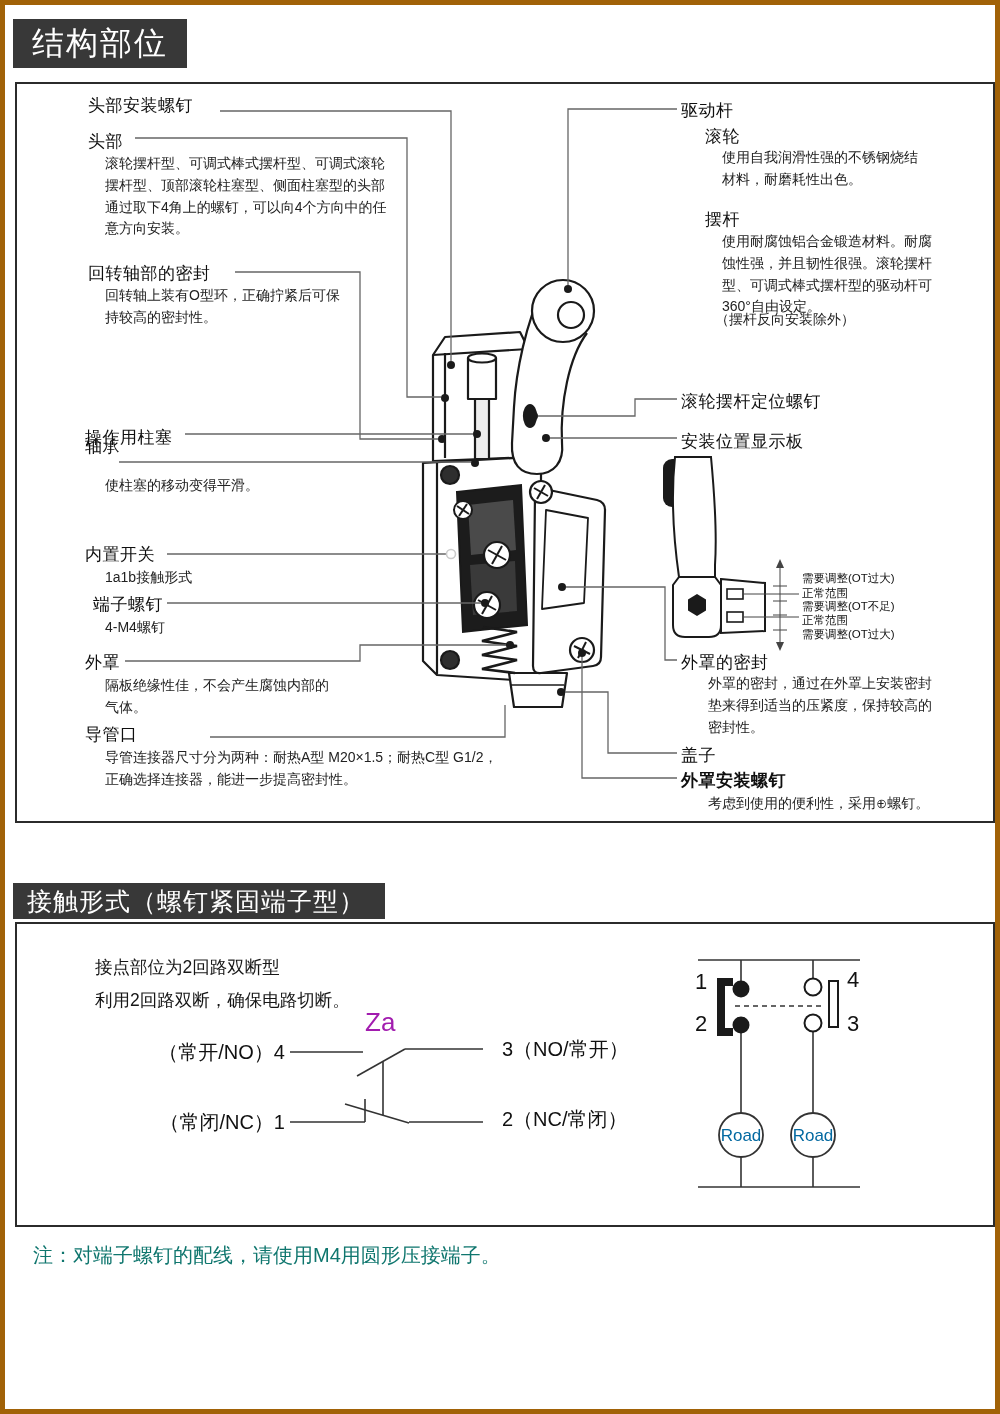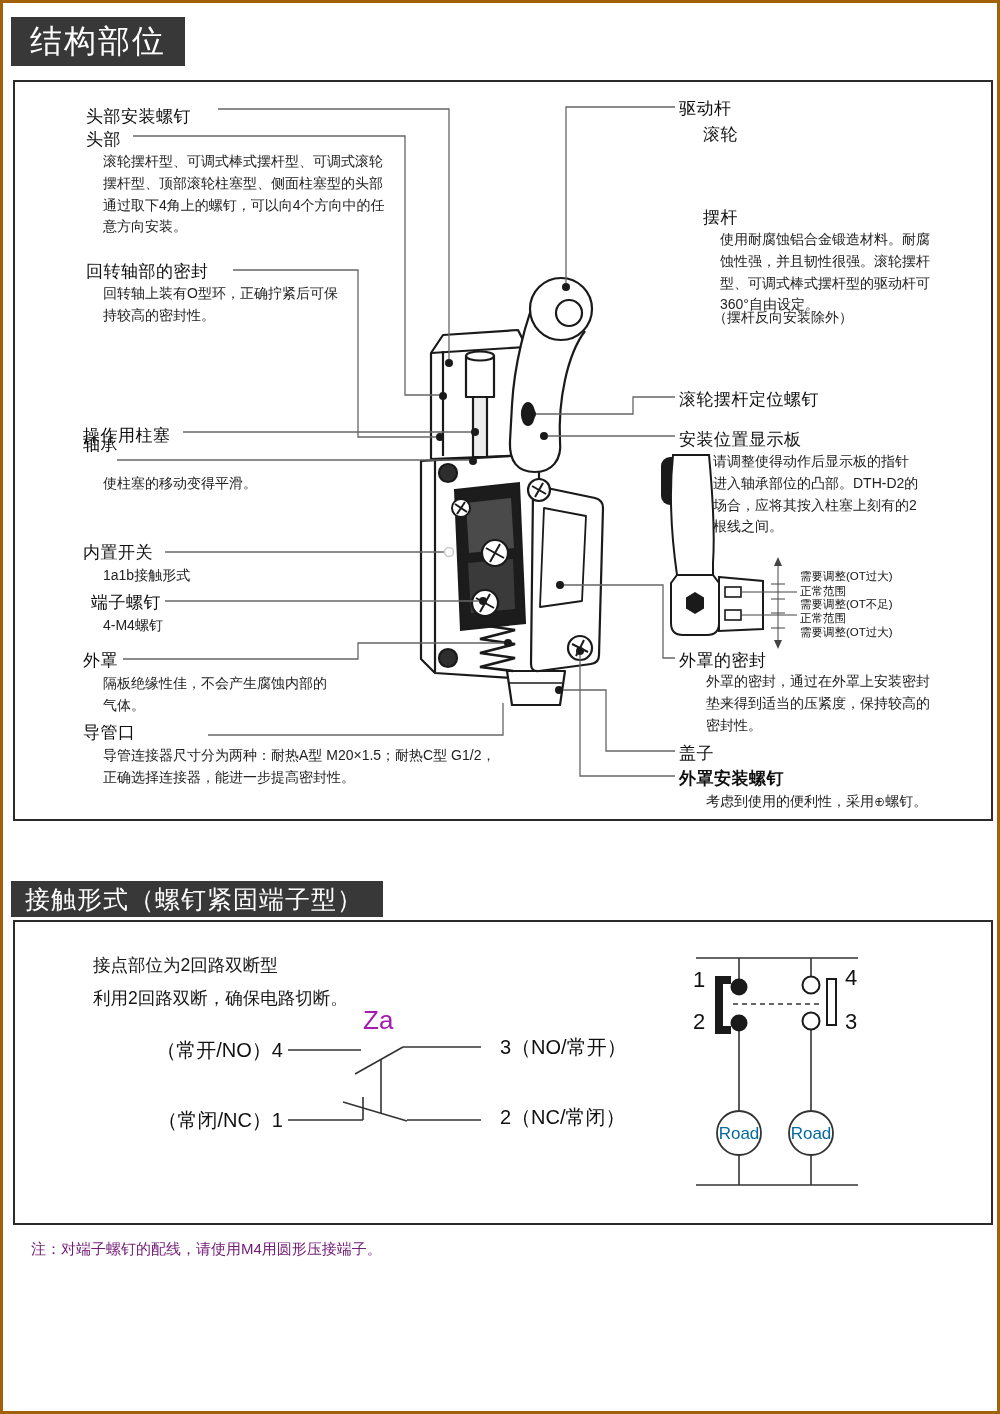"结构部位" #page { border: 3px solid #a16207 -> 5px solid #a16207 }
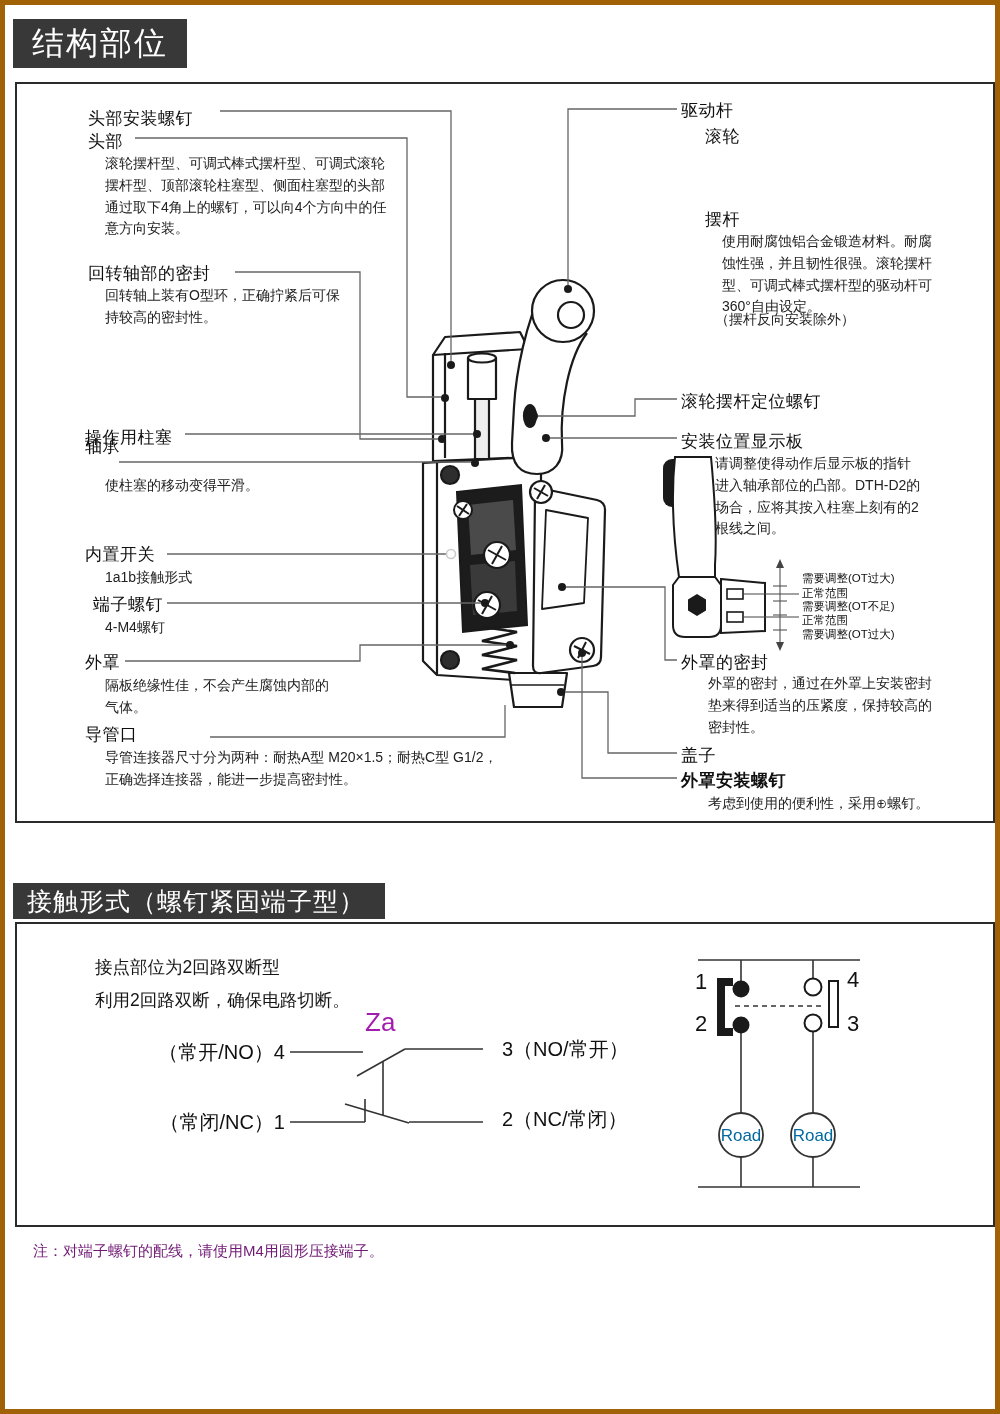"头部安装螺钉" div.hd { top: 102px -> 89px }
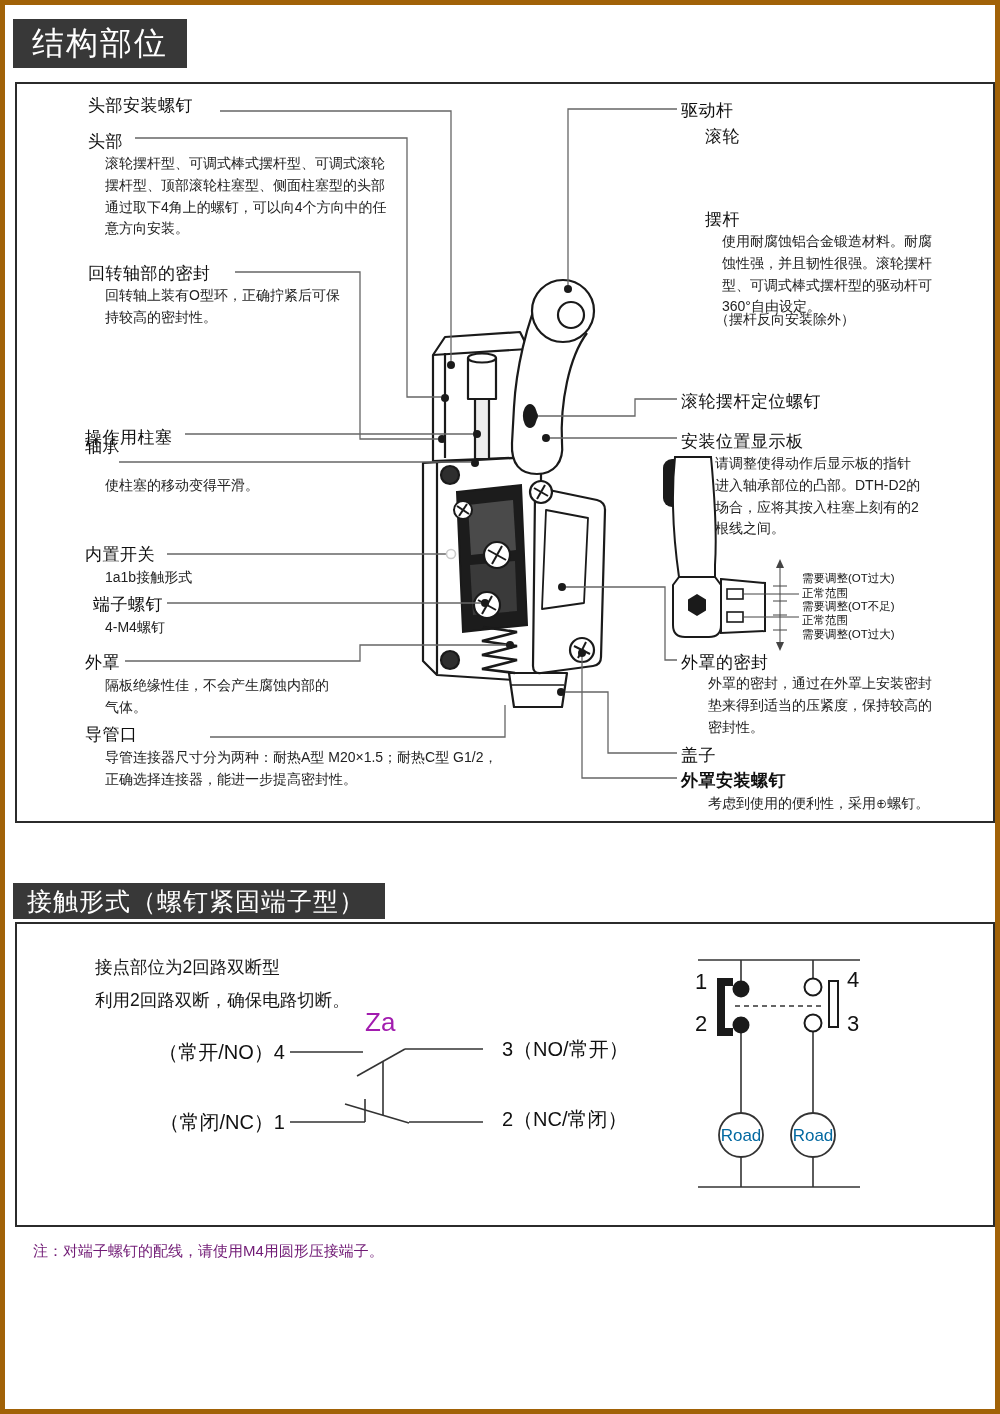"使用自我润滑性强的不锈钢烧结材料，耐磨耗性出色。" div.bd { html: none -> <div>使用自我润滑性强的不锈钢烧结材料，耐磨耗性出色。</div> }
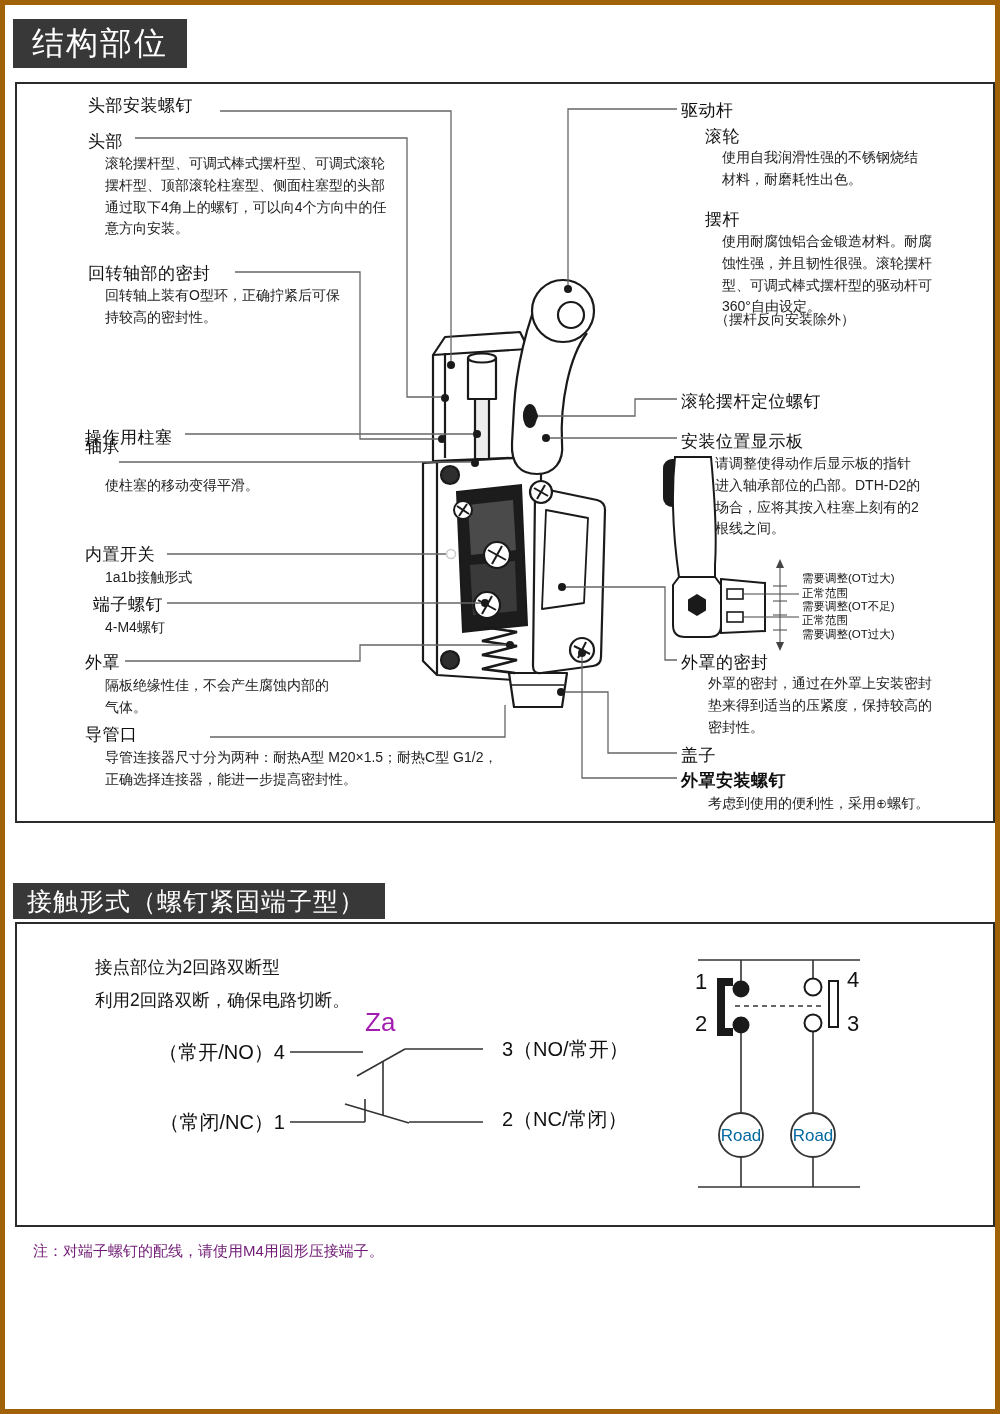"请调整使得动作后显示板的指针进入轴承部位的凸部。DTH-D2的场合，应将其按入柱" div.bd { html: <div>请调整使得动作后显示板的指针进入轴承部位的凸部。DTH-D2的场合，应将其按入柱塞上刻有的2根线之间。</div> -> none }
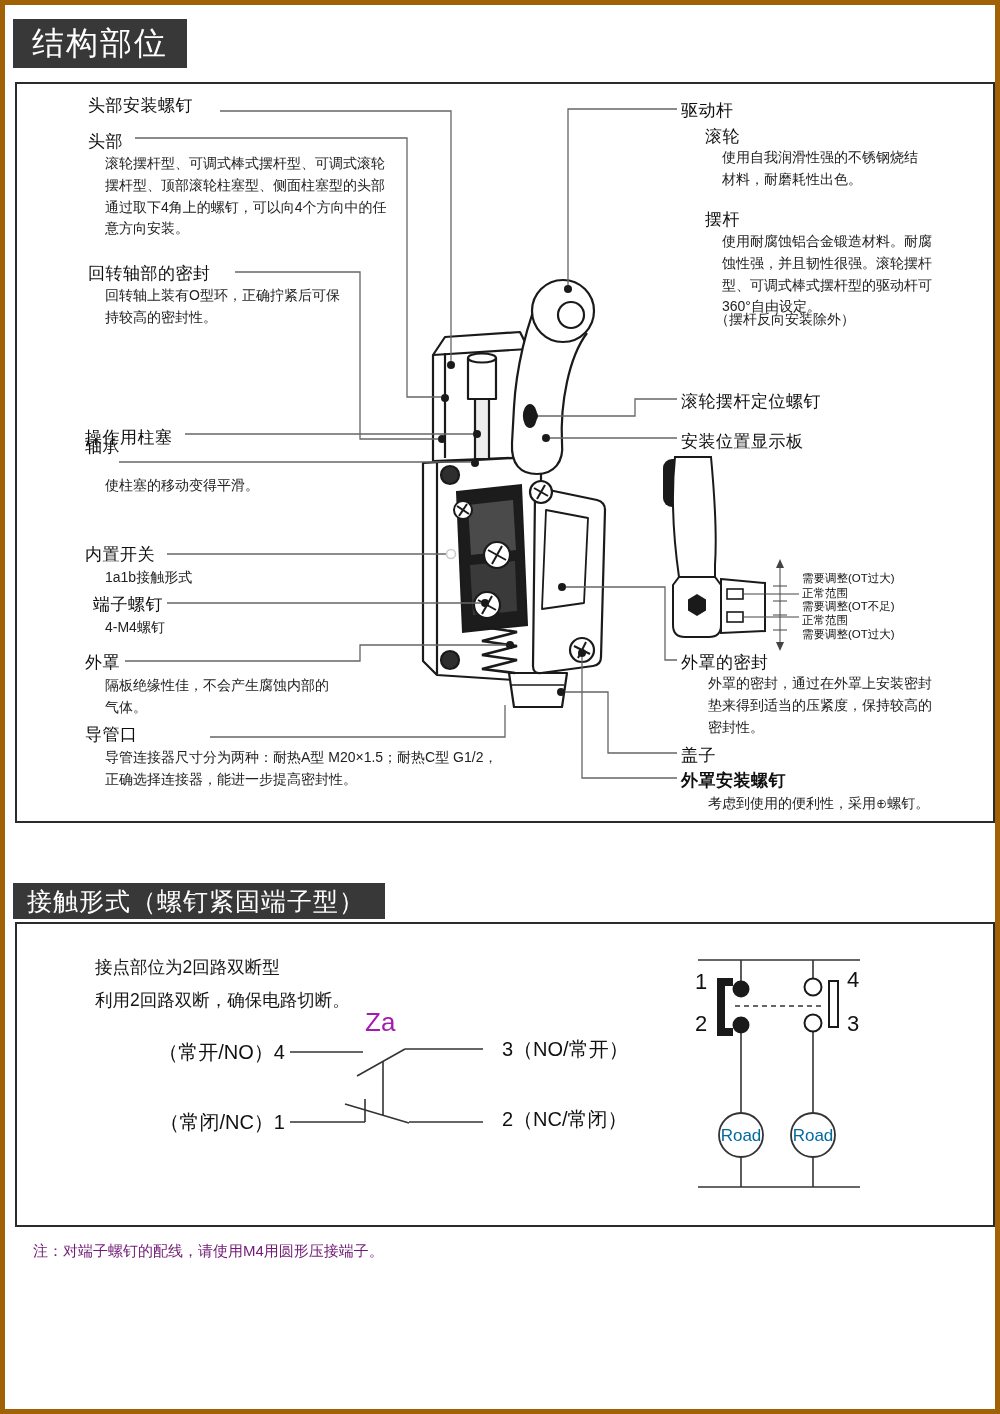"注：对端子螺钉的配线，请使用M4用圆形压接端子。" #note { color: #701a75 -> #0f766e; font-size: 15px -> 20px }
